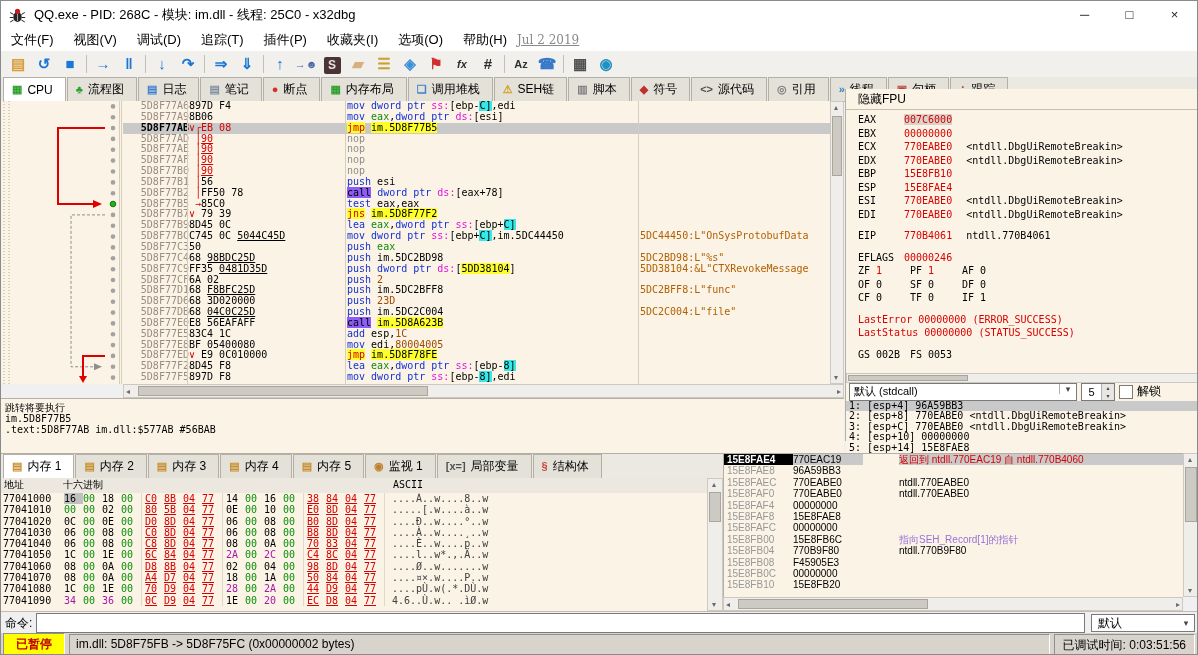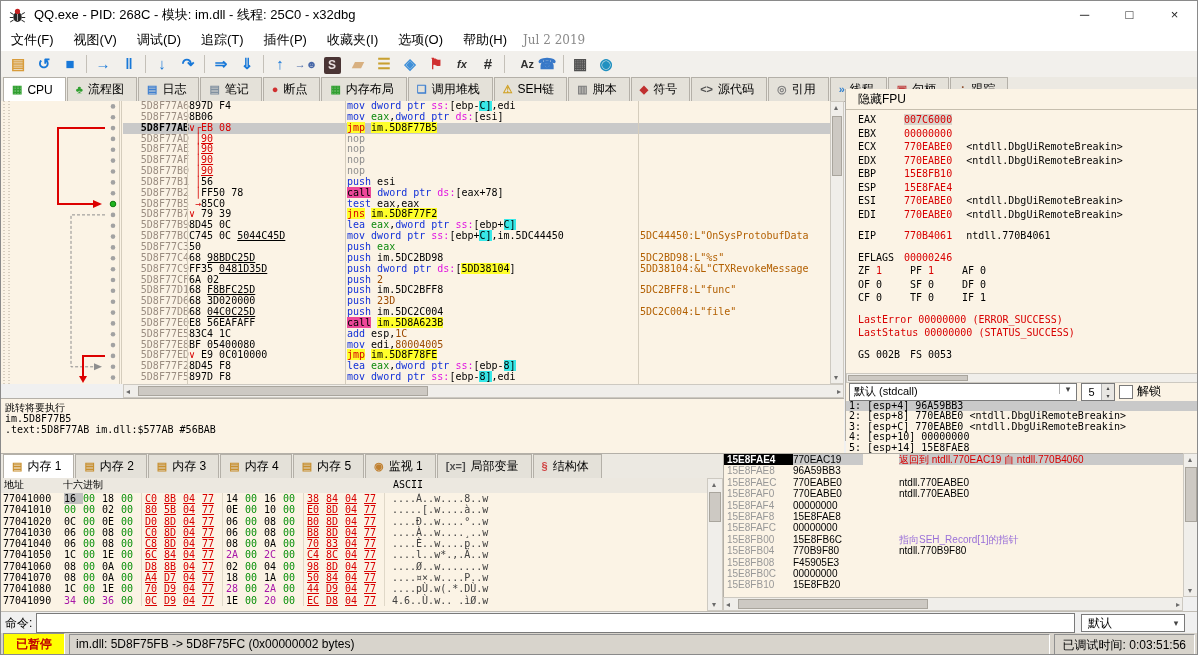"Jul 2 2019" #builddate { margin-left: 6px -> none; text-decoration: none -> underline }
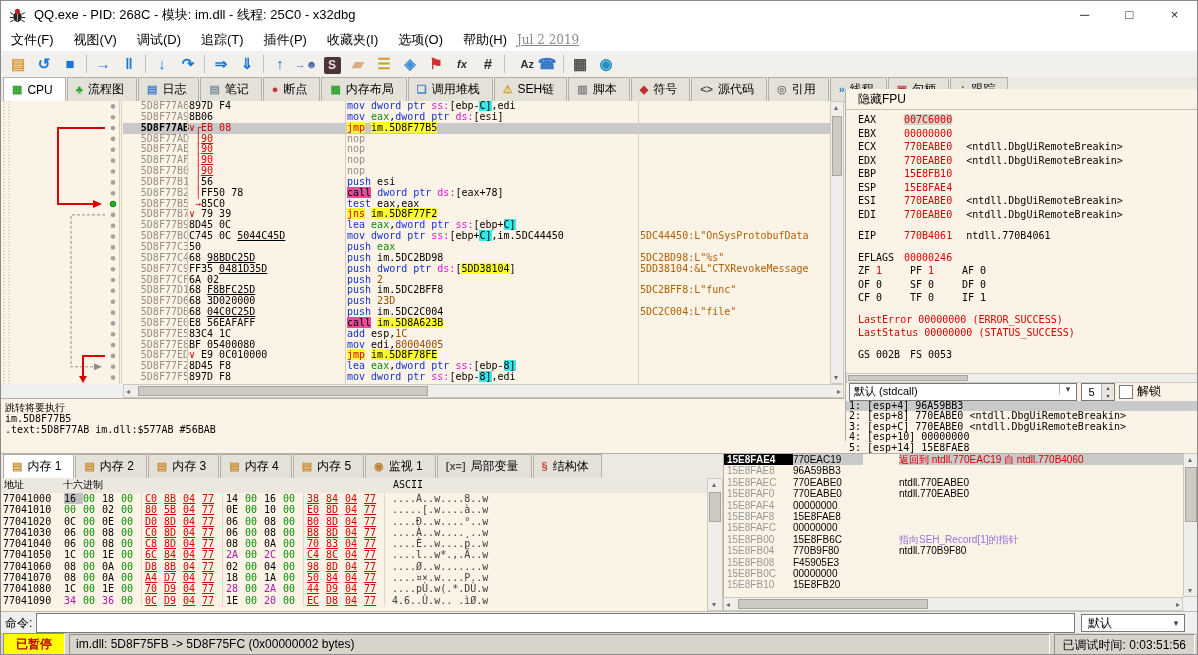"Az" span.tbi { text-align: right -> none }
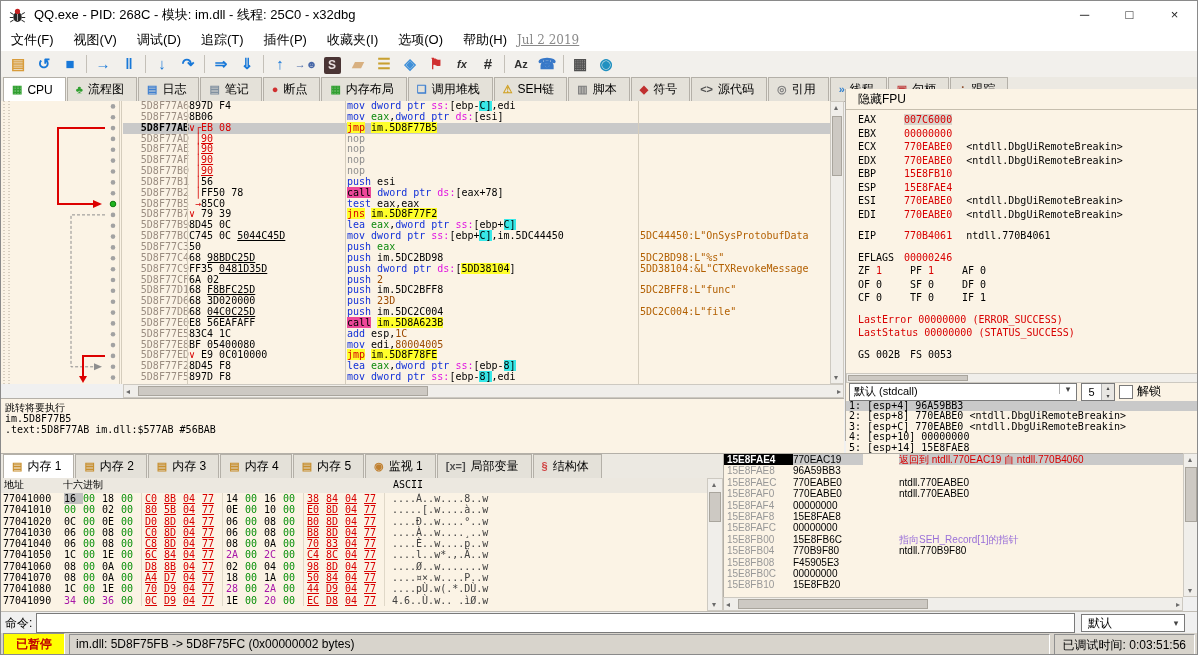"call" .t-call { background: #ec4899 -> #8b5cf6 }
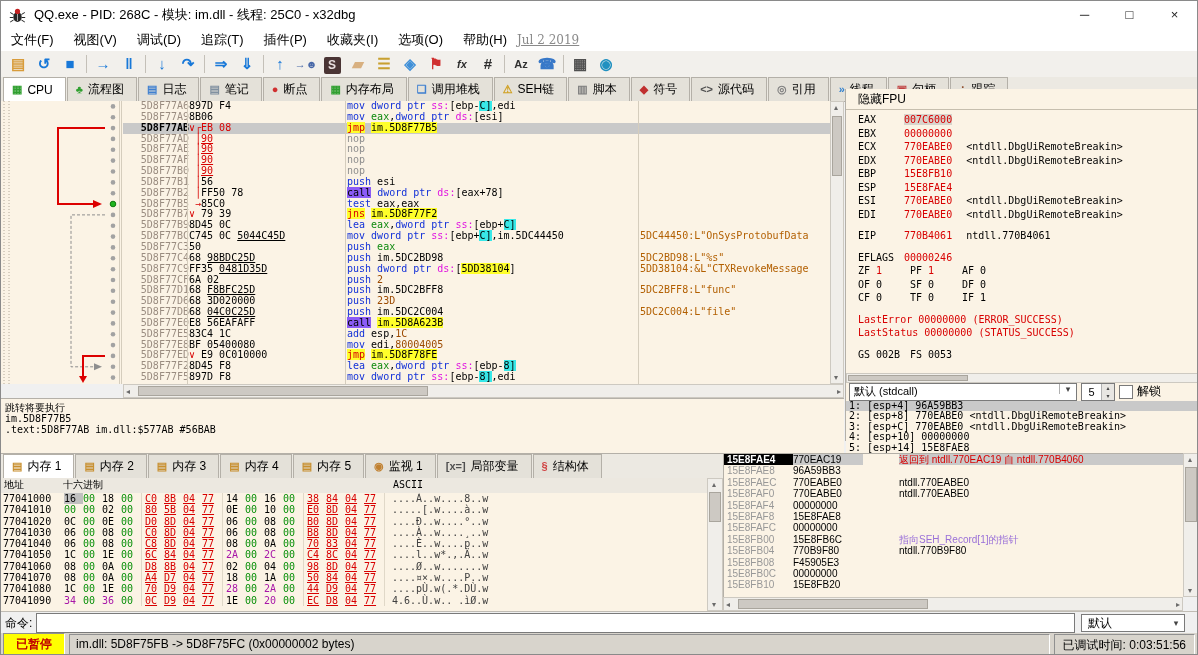"默认" #cmdprofile { margin-right: 12px -> 2px }
